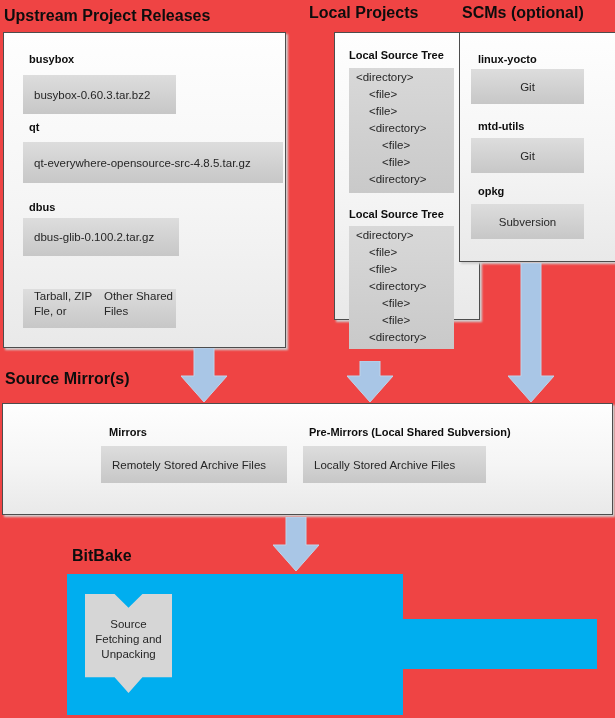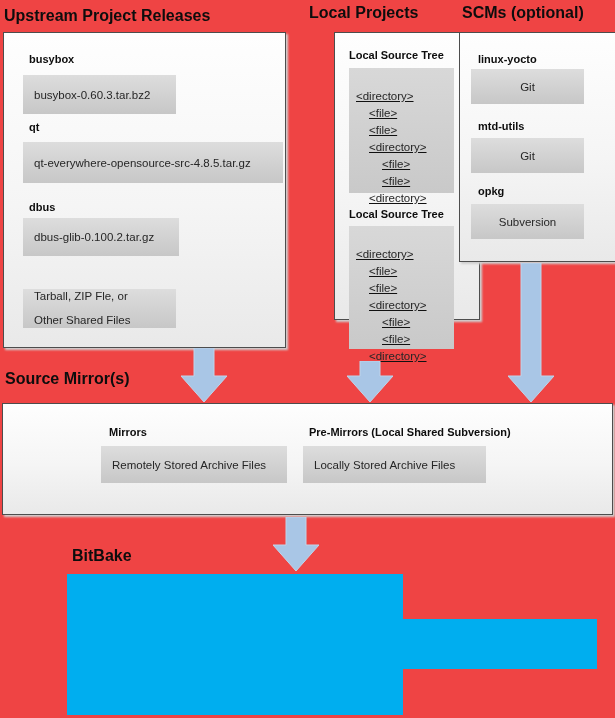"<directory>" .treebox { padding-top: 20px -> 1px; text-decoration: underline -> none }
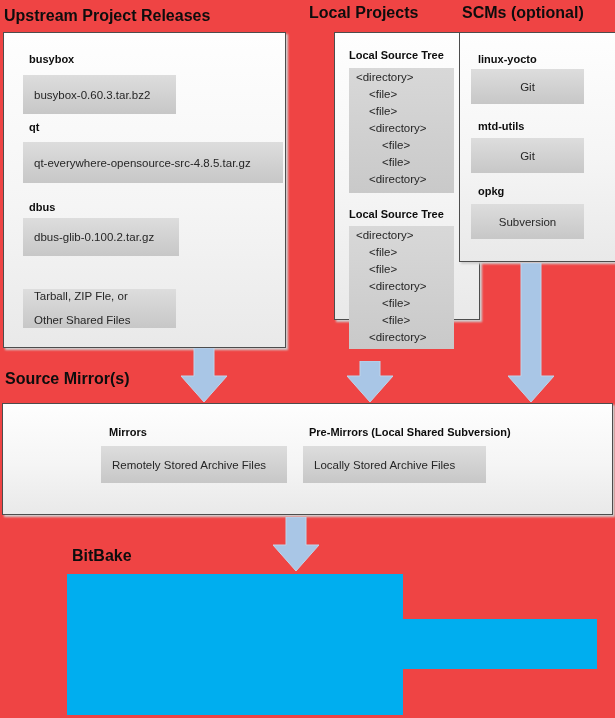"Tarball, ZIP Fle, or" .gbox.multiline { flex-direction: column -> none }
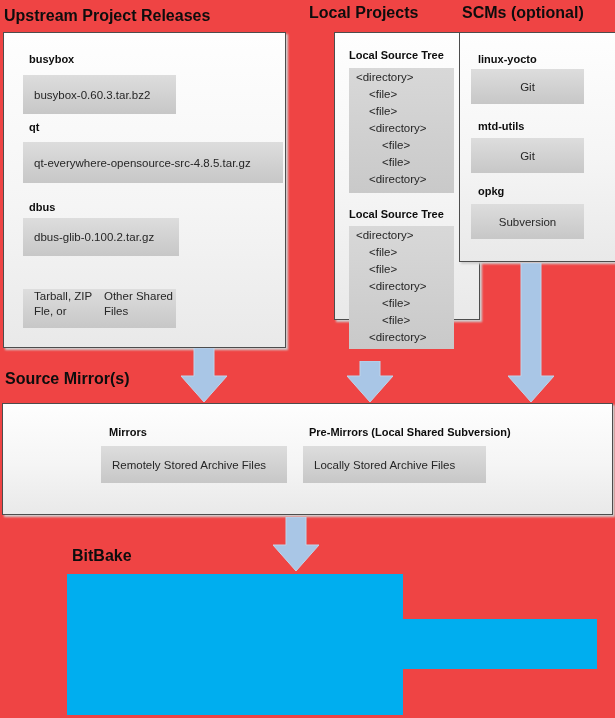"Source" div.banner { html: none -> <div> <div> <div>Source</div> <div>Fetching and</div> <div>Unpacking</div> </div> </div> }
